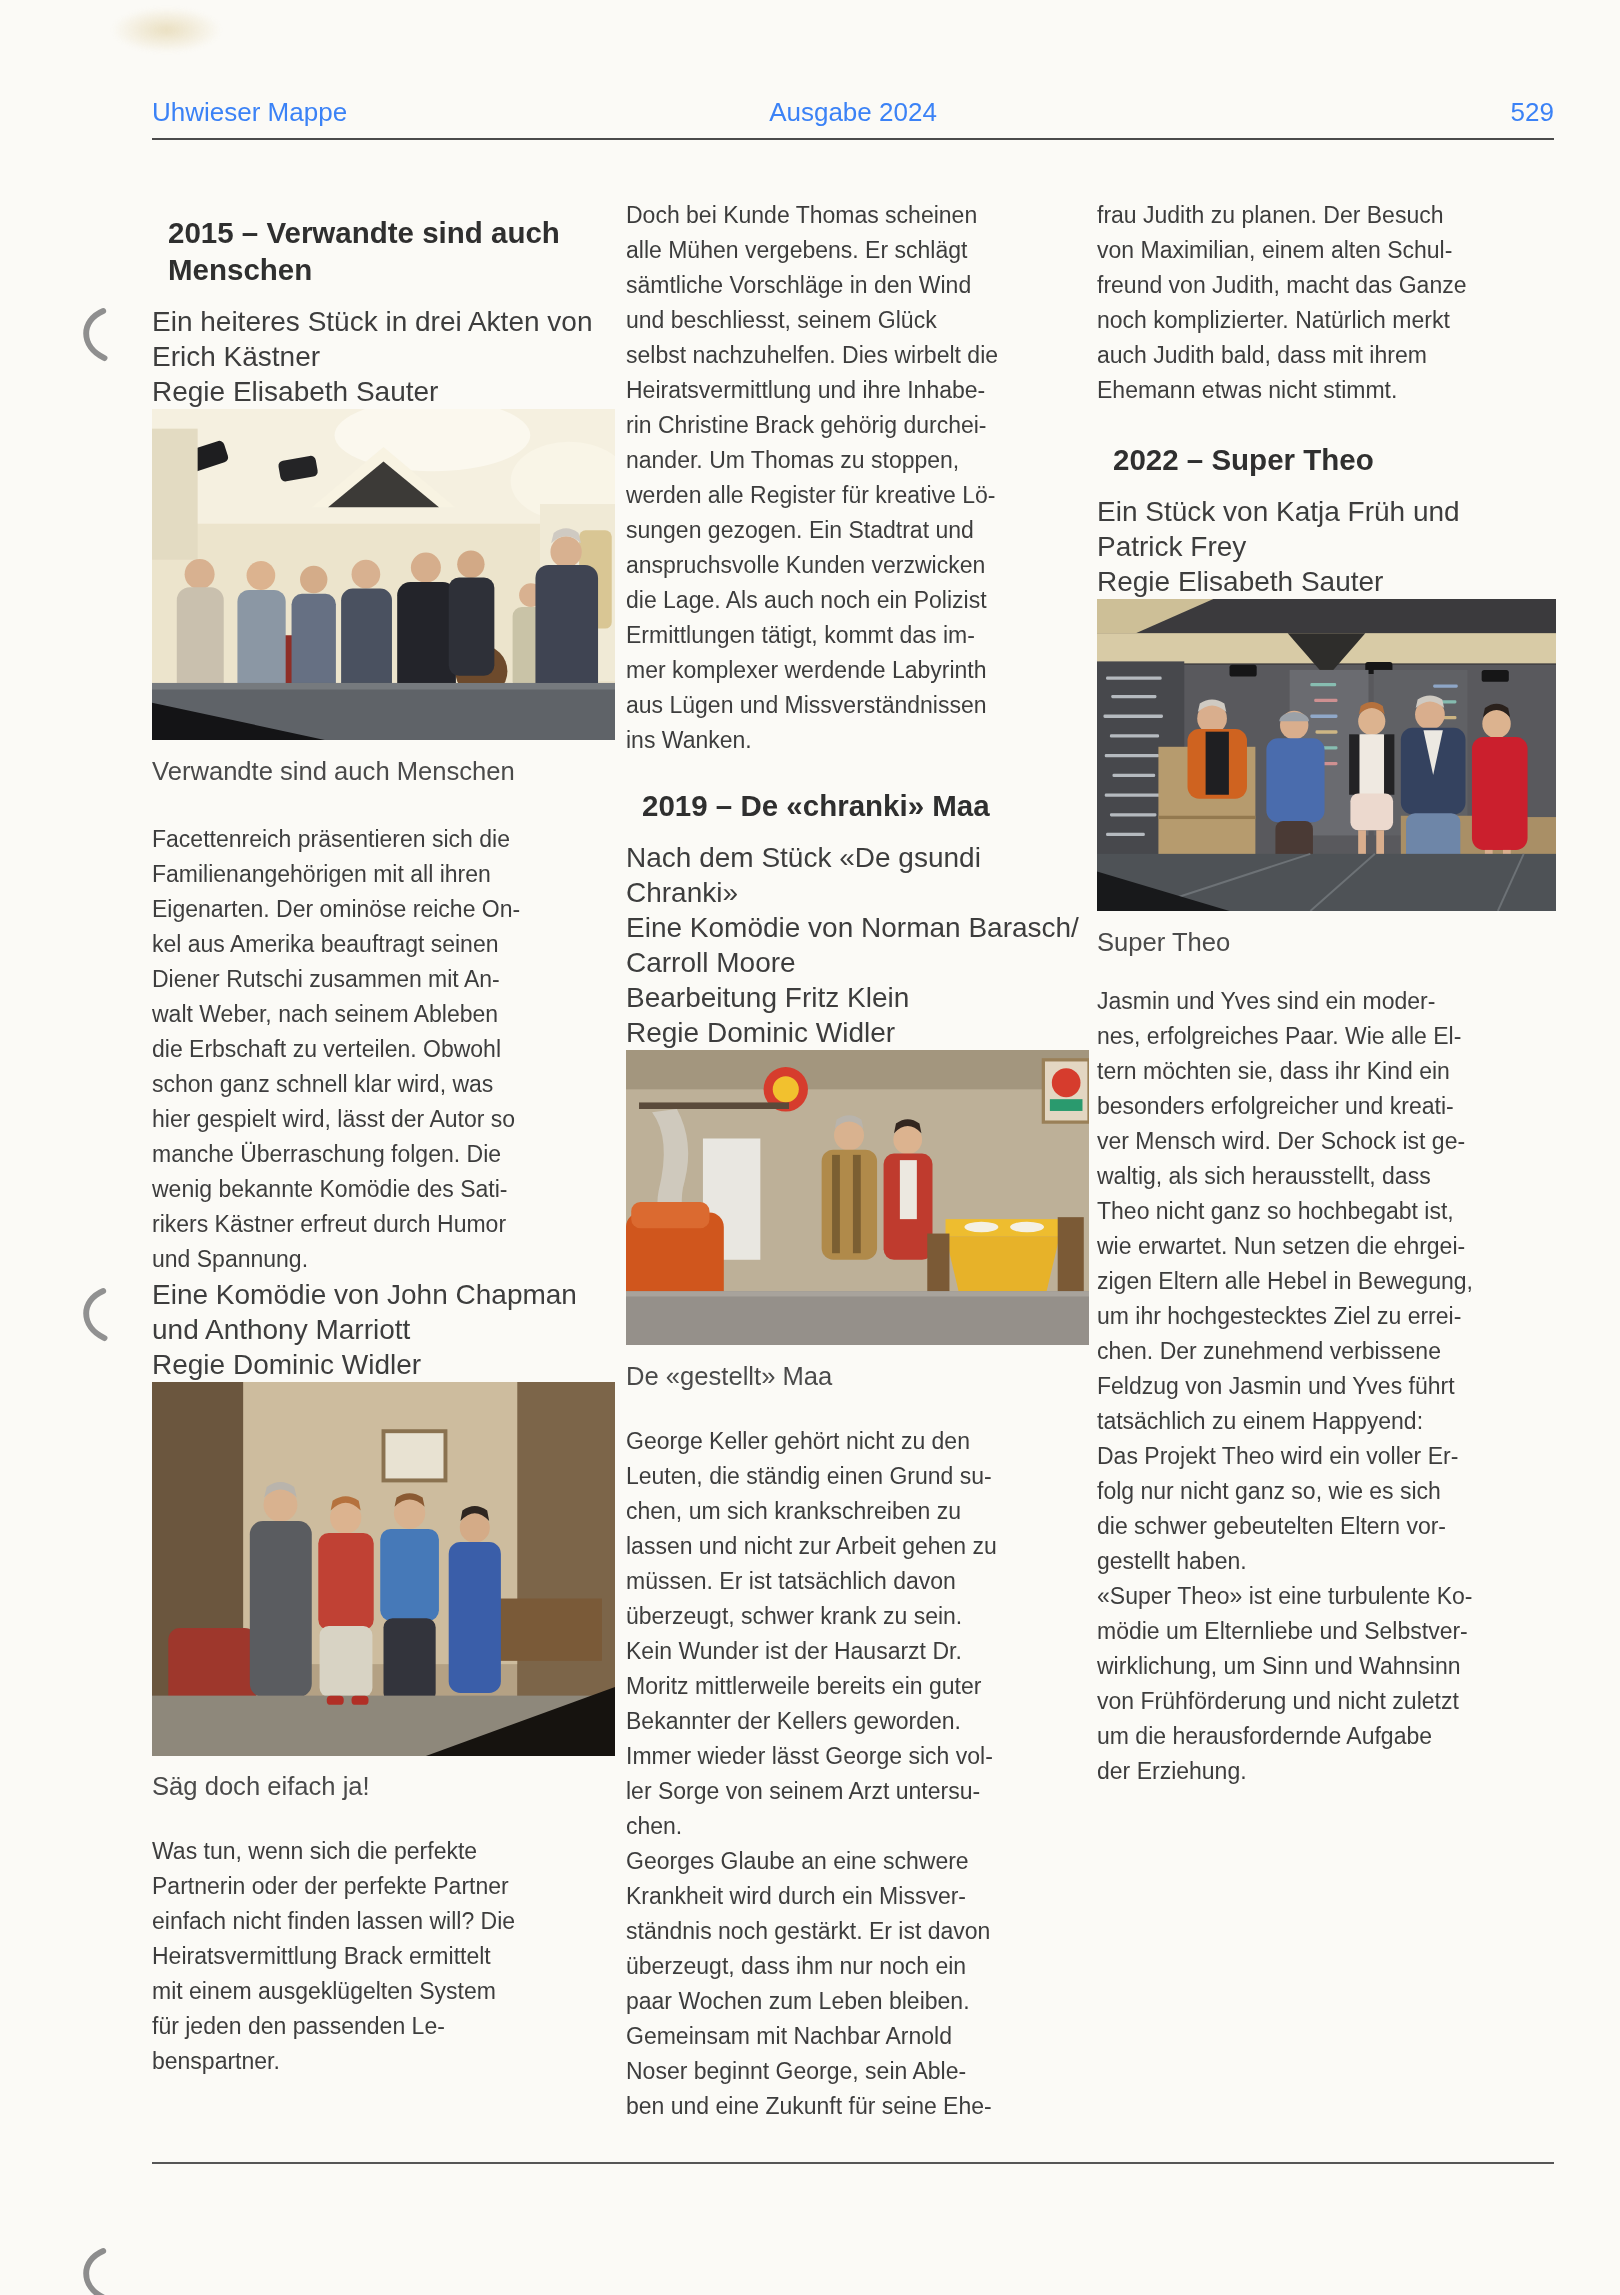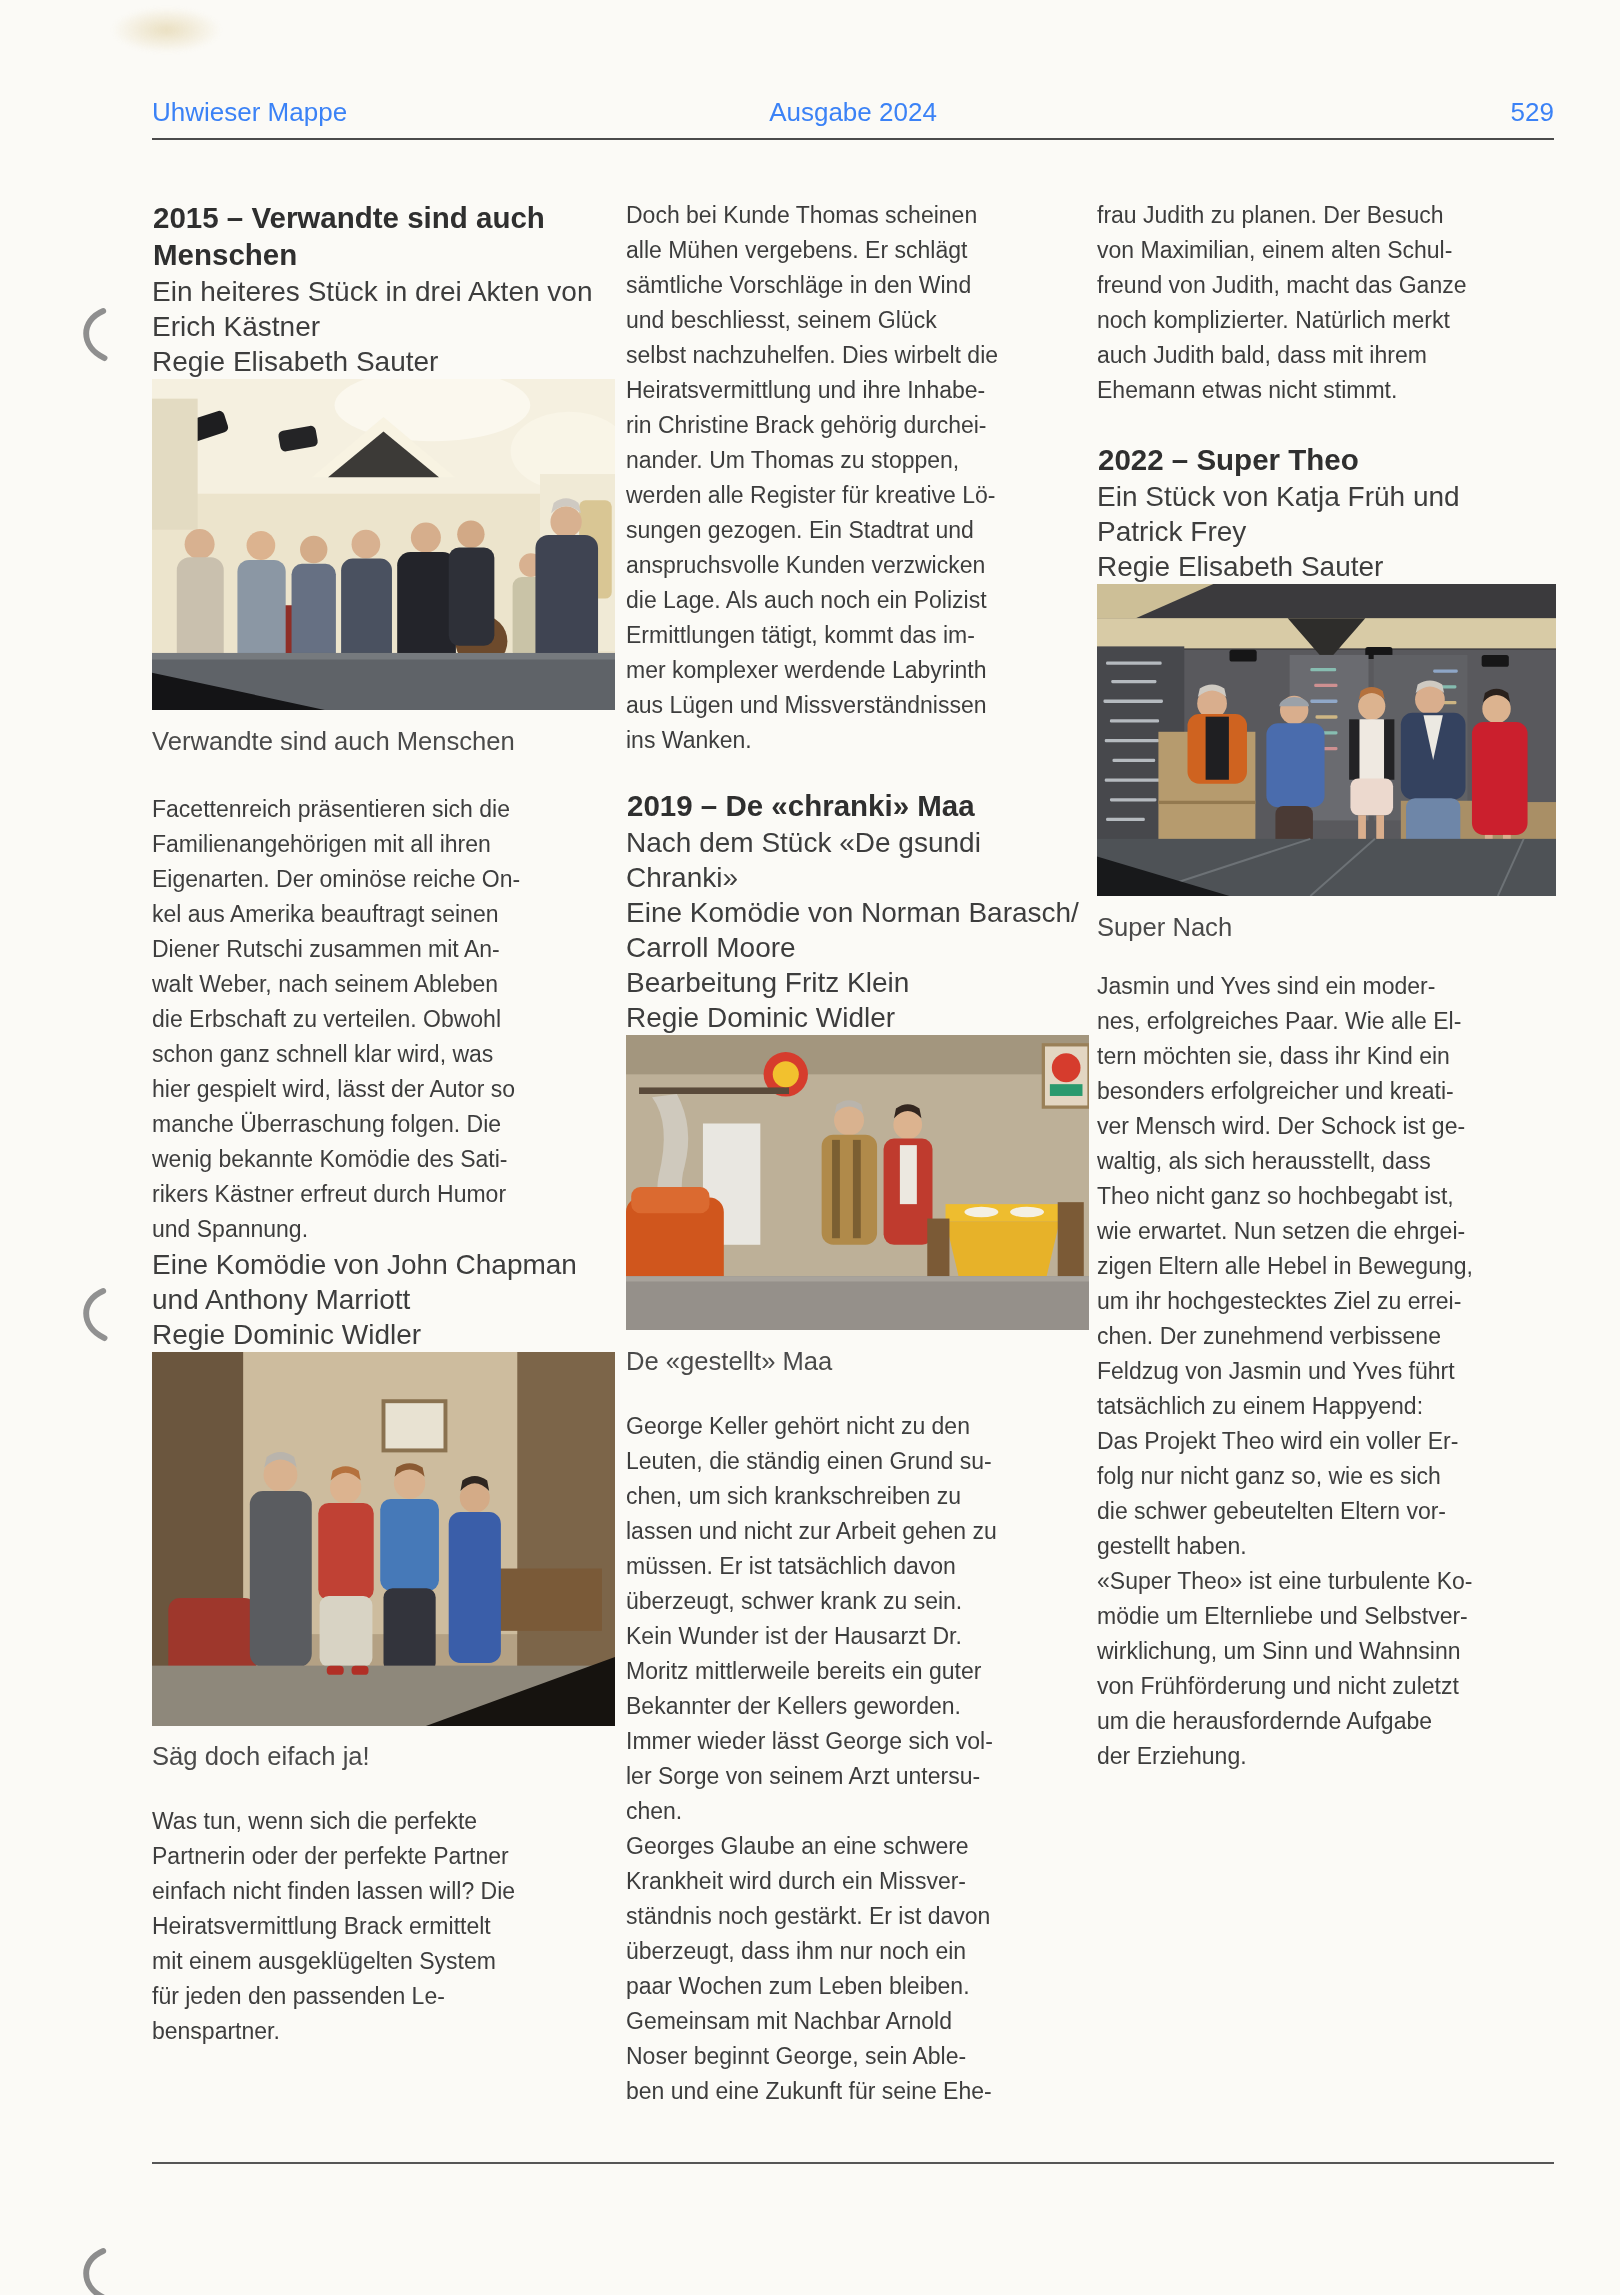"2015 – Verwandte sind auch" .h2 { margin: 1px -> 16px }
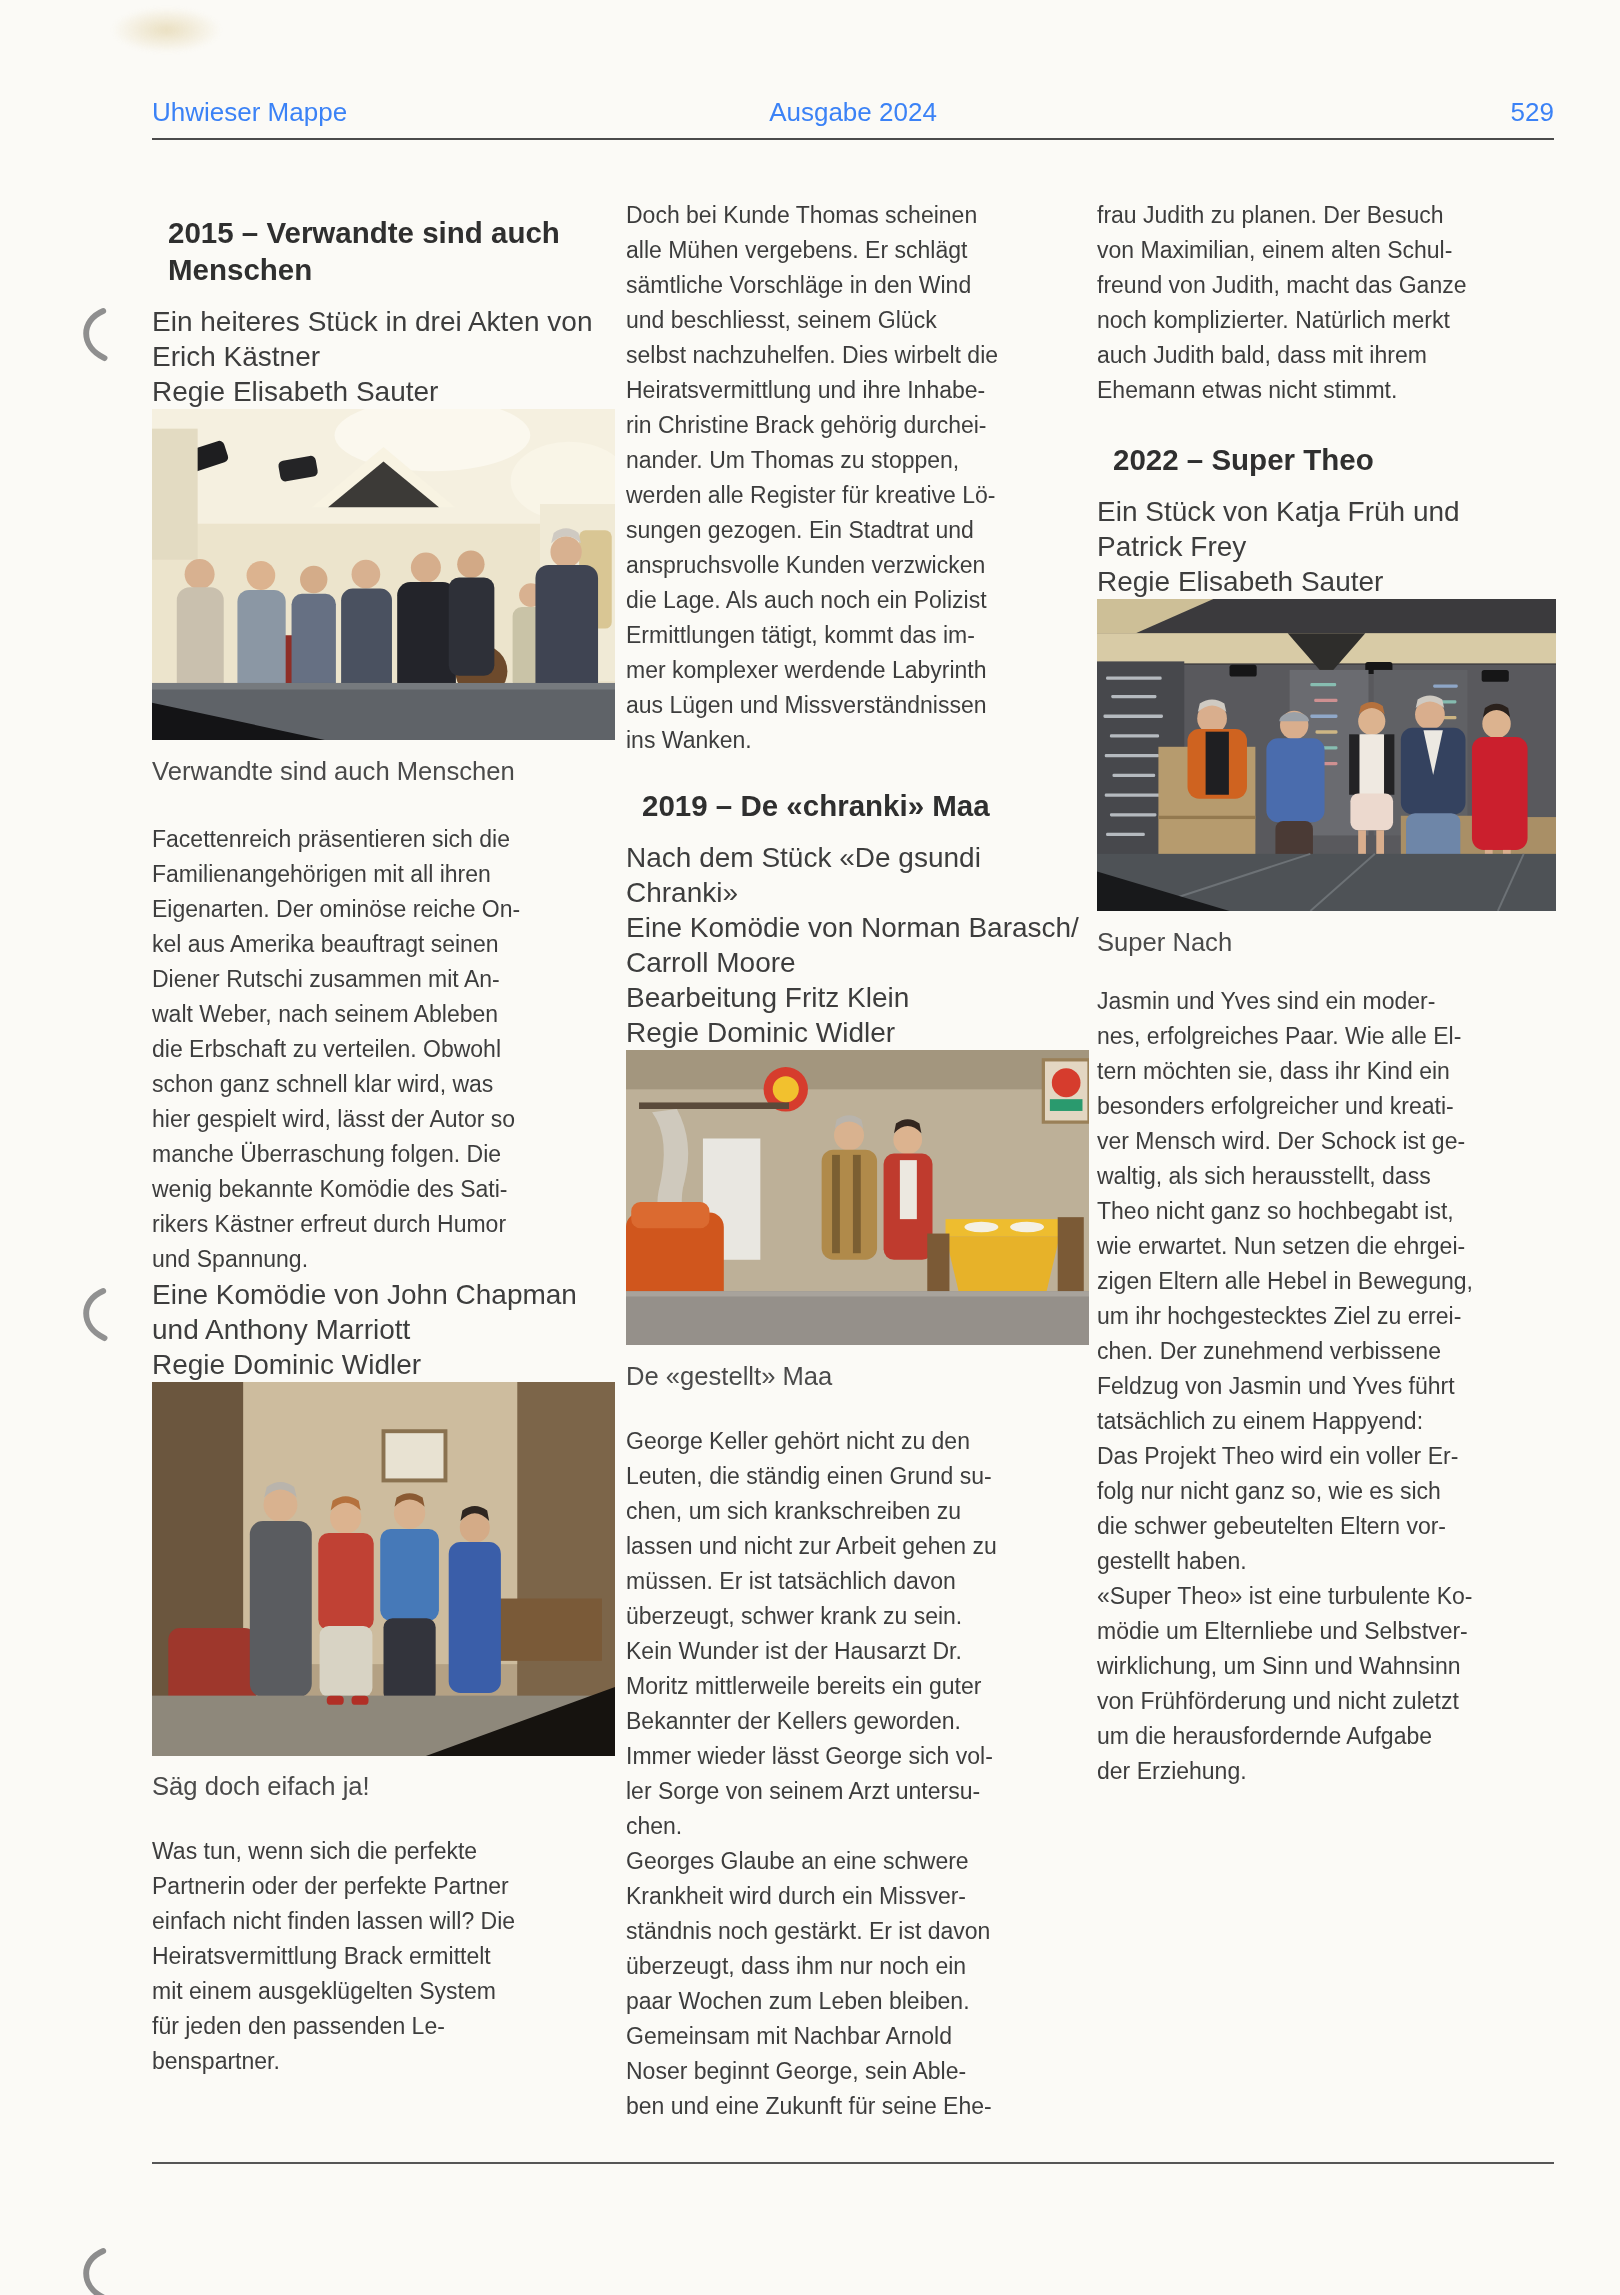"Super Nach" div.caption { text: Nach -> Theo }
